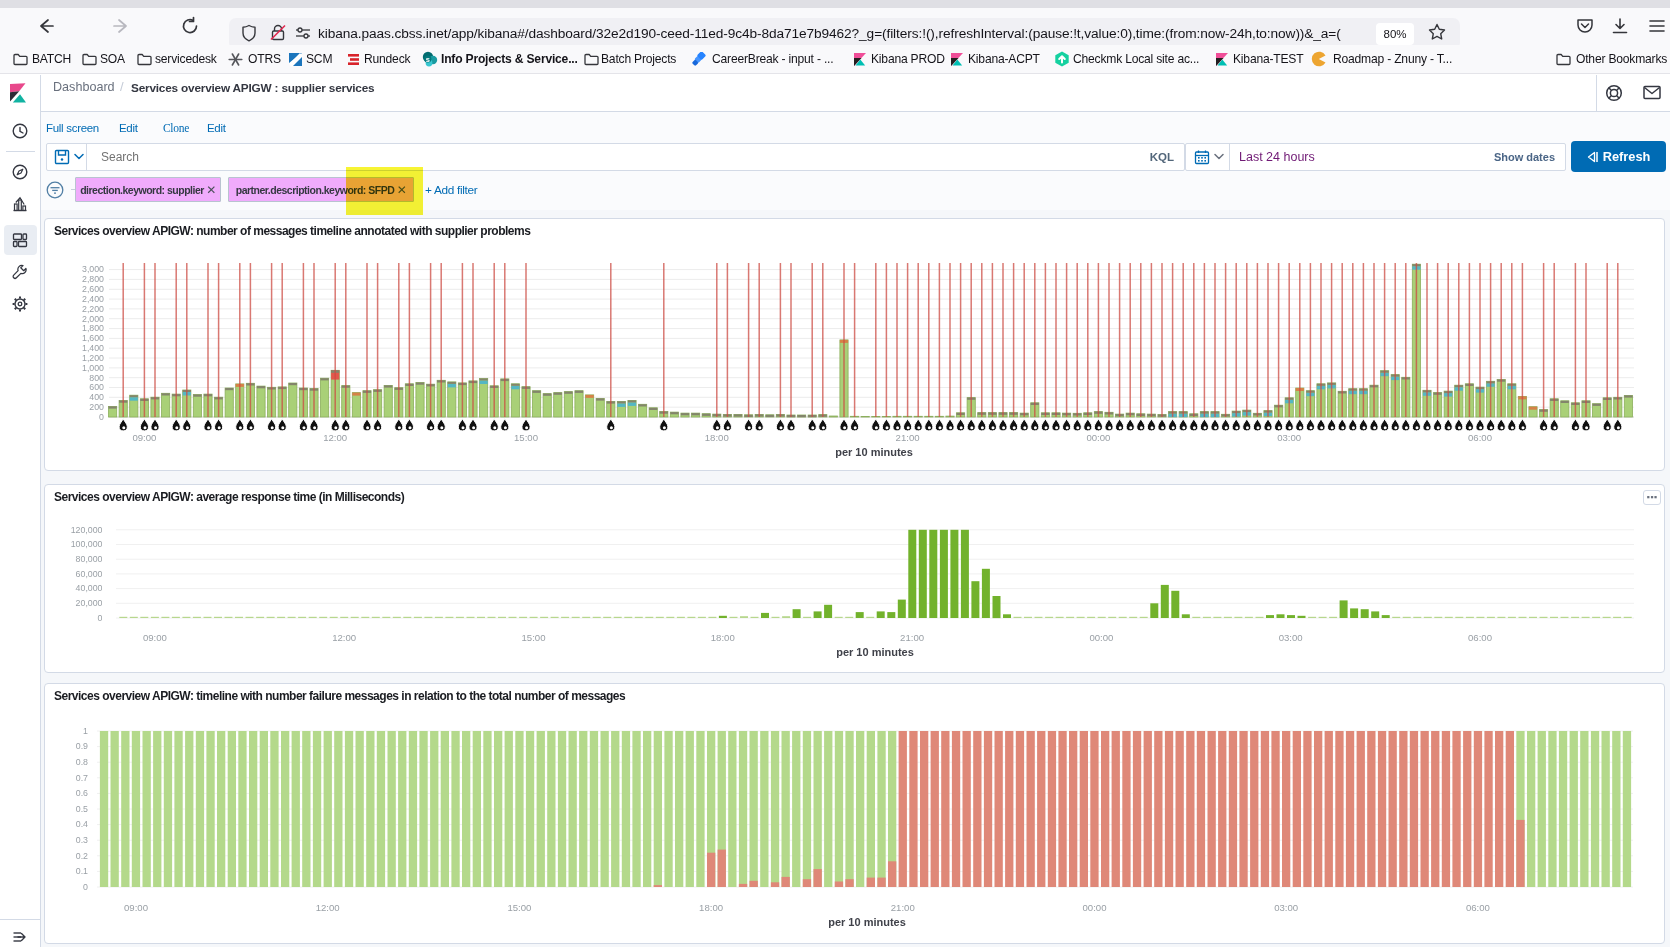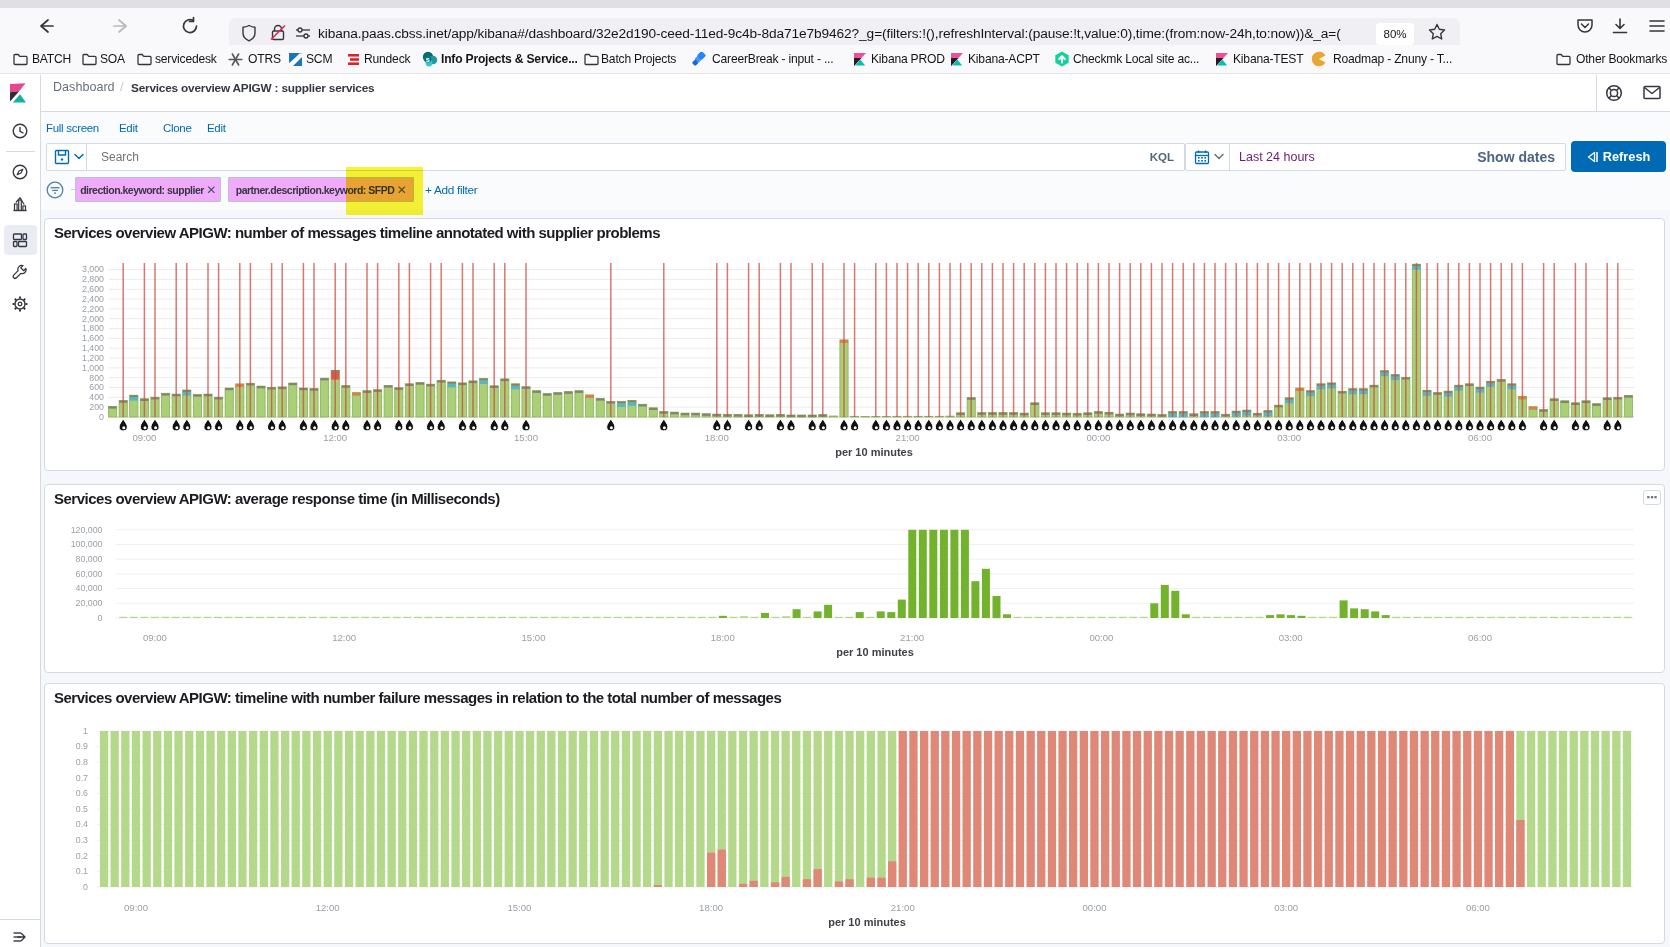"Clone" a.alink { font-family: none -> Liberation Serif, serif }
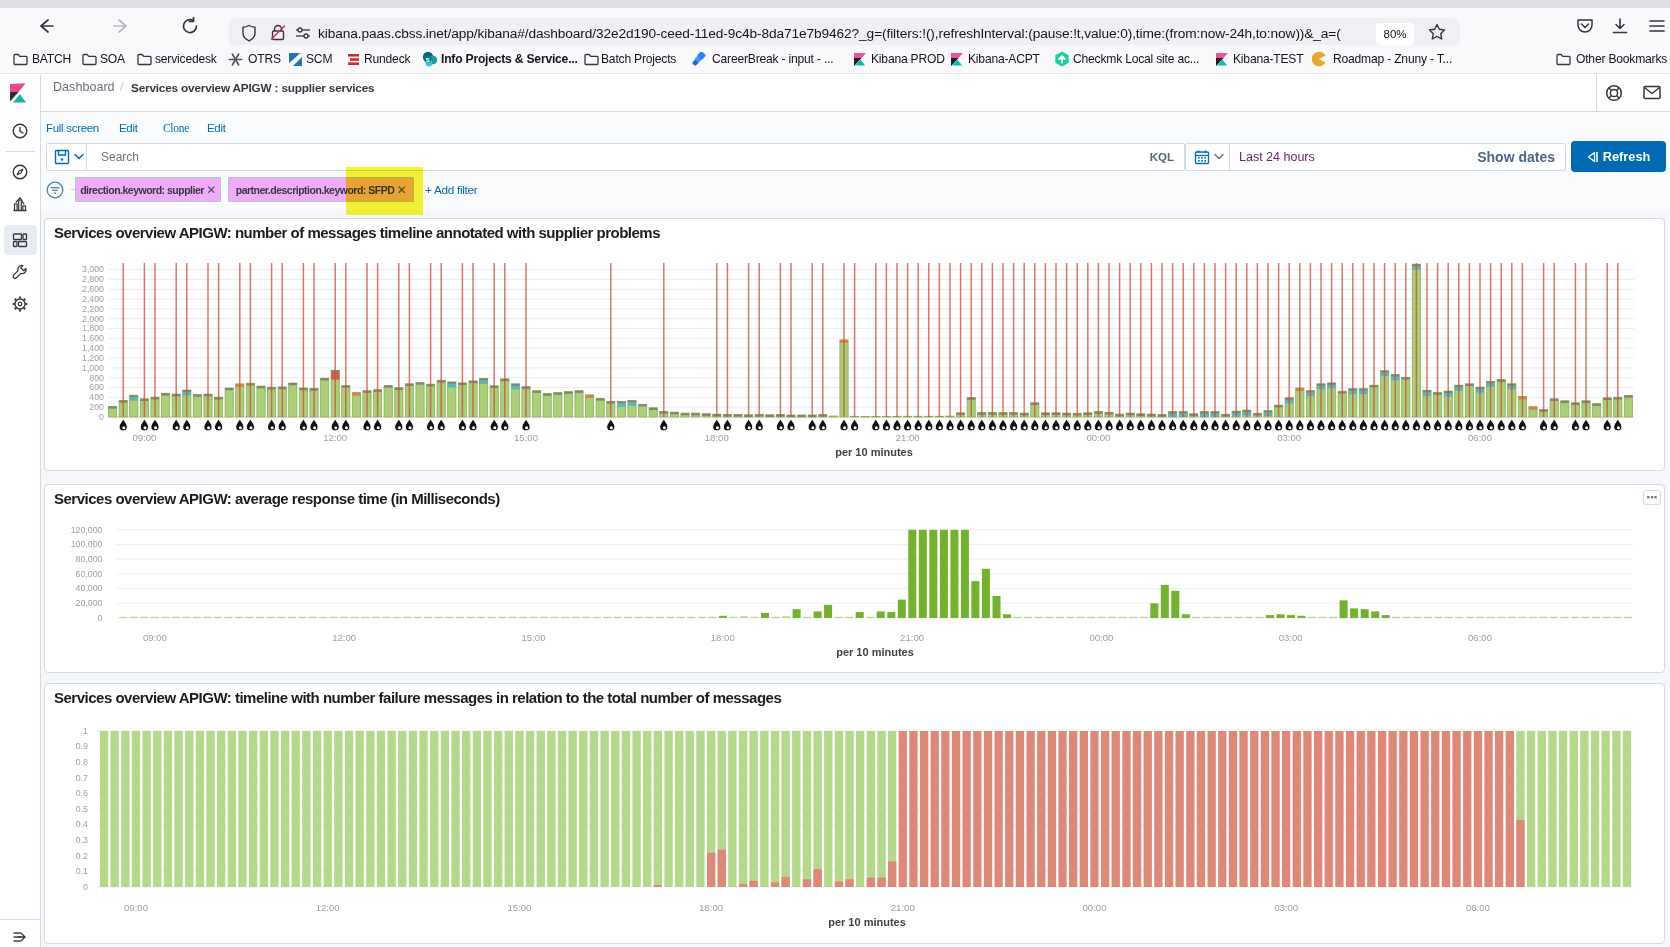"Show dates" div.abs { font-size: 14px -> 11px }
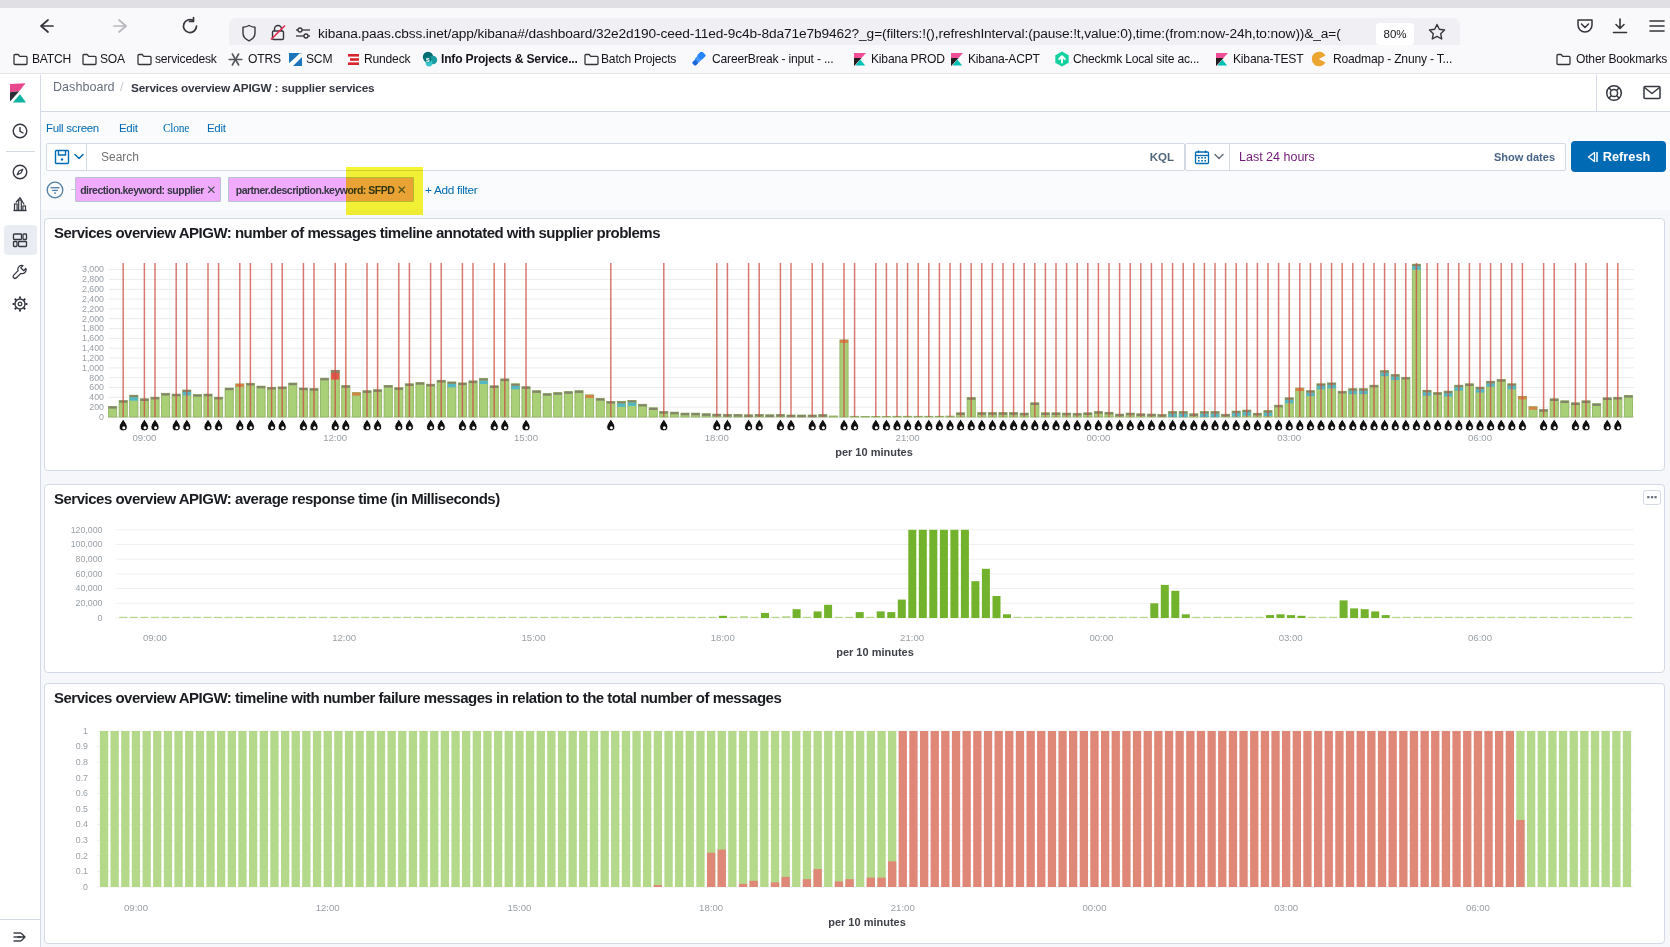"Services overview APIGW: number of" .ptitle { font-size: 15px -> 12px }
